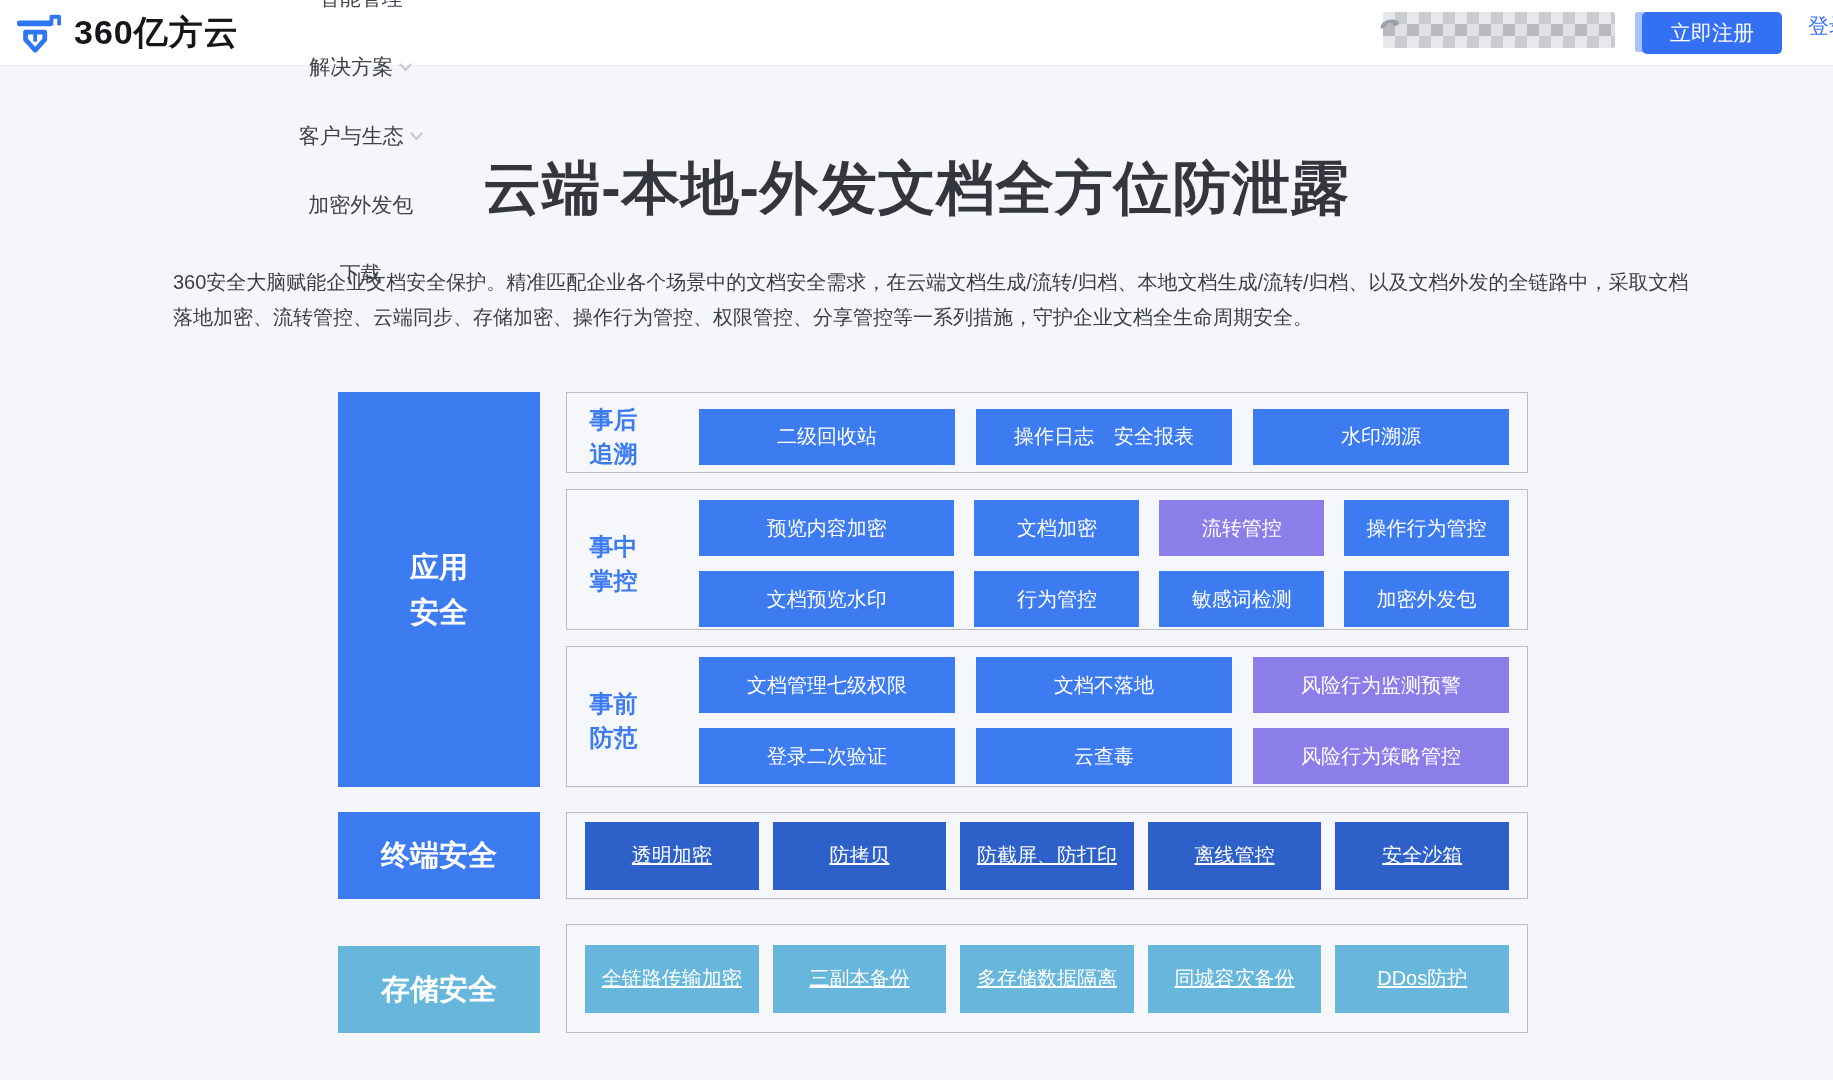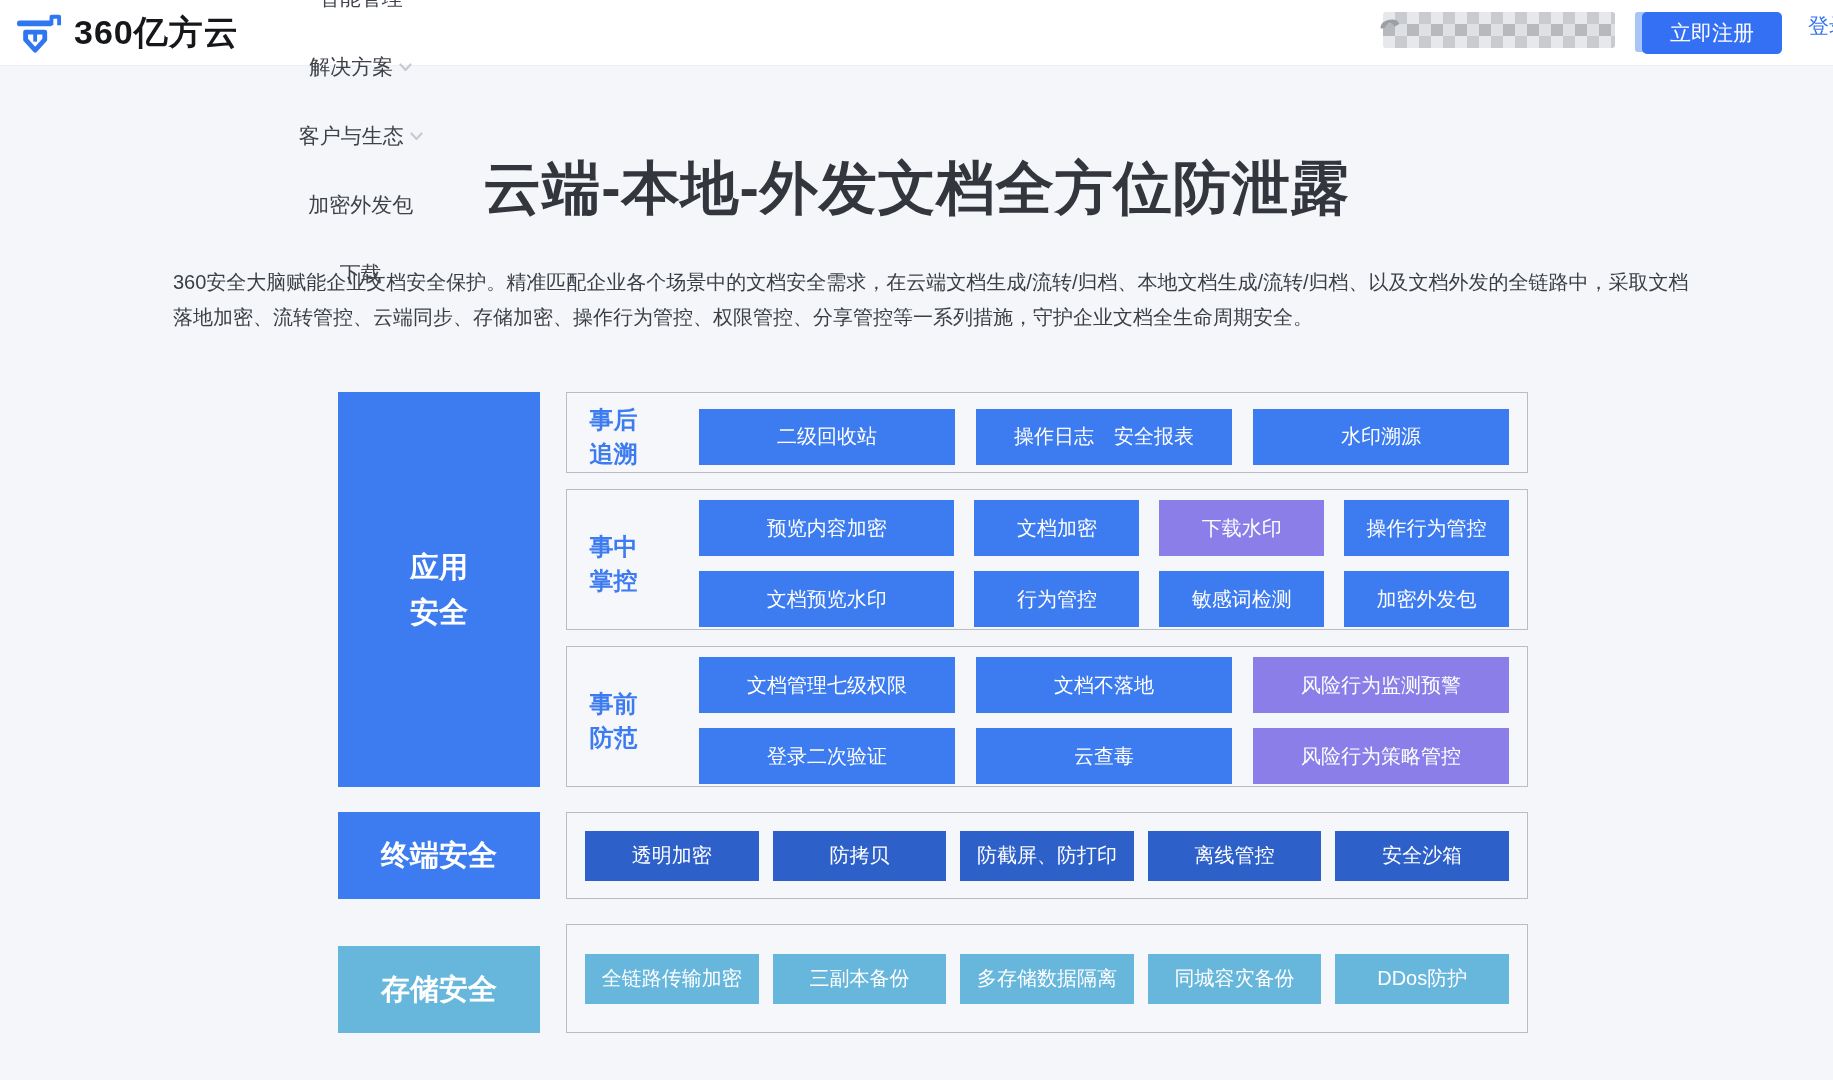"下载水印" div.item { text: 下载水印 -> 流转管控 }
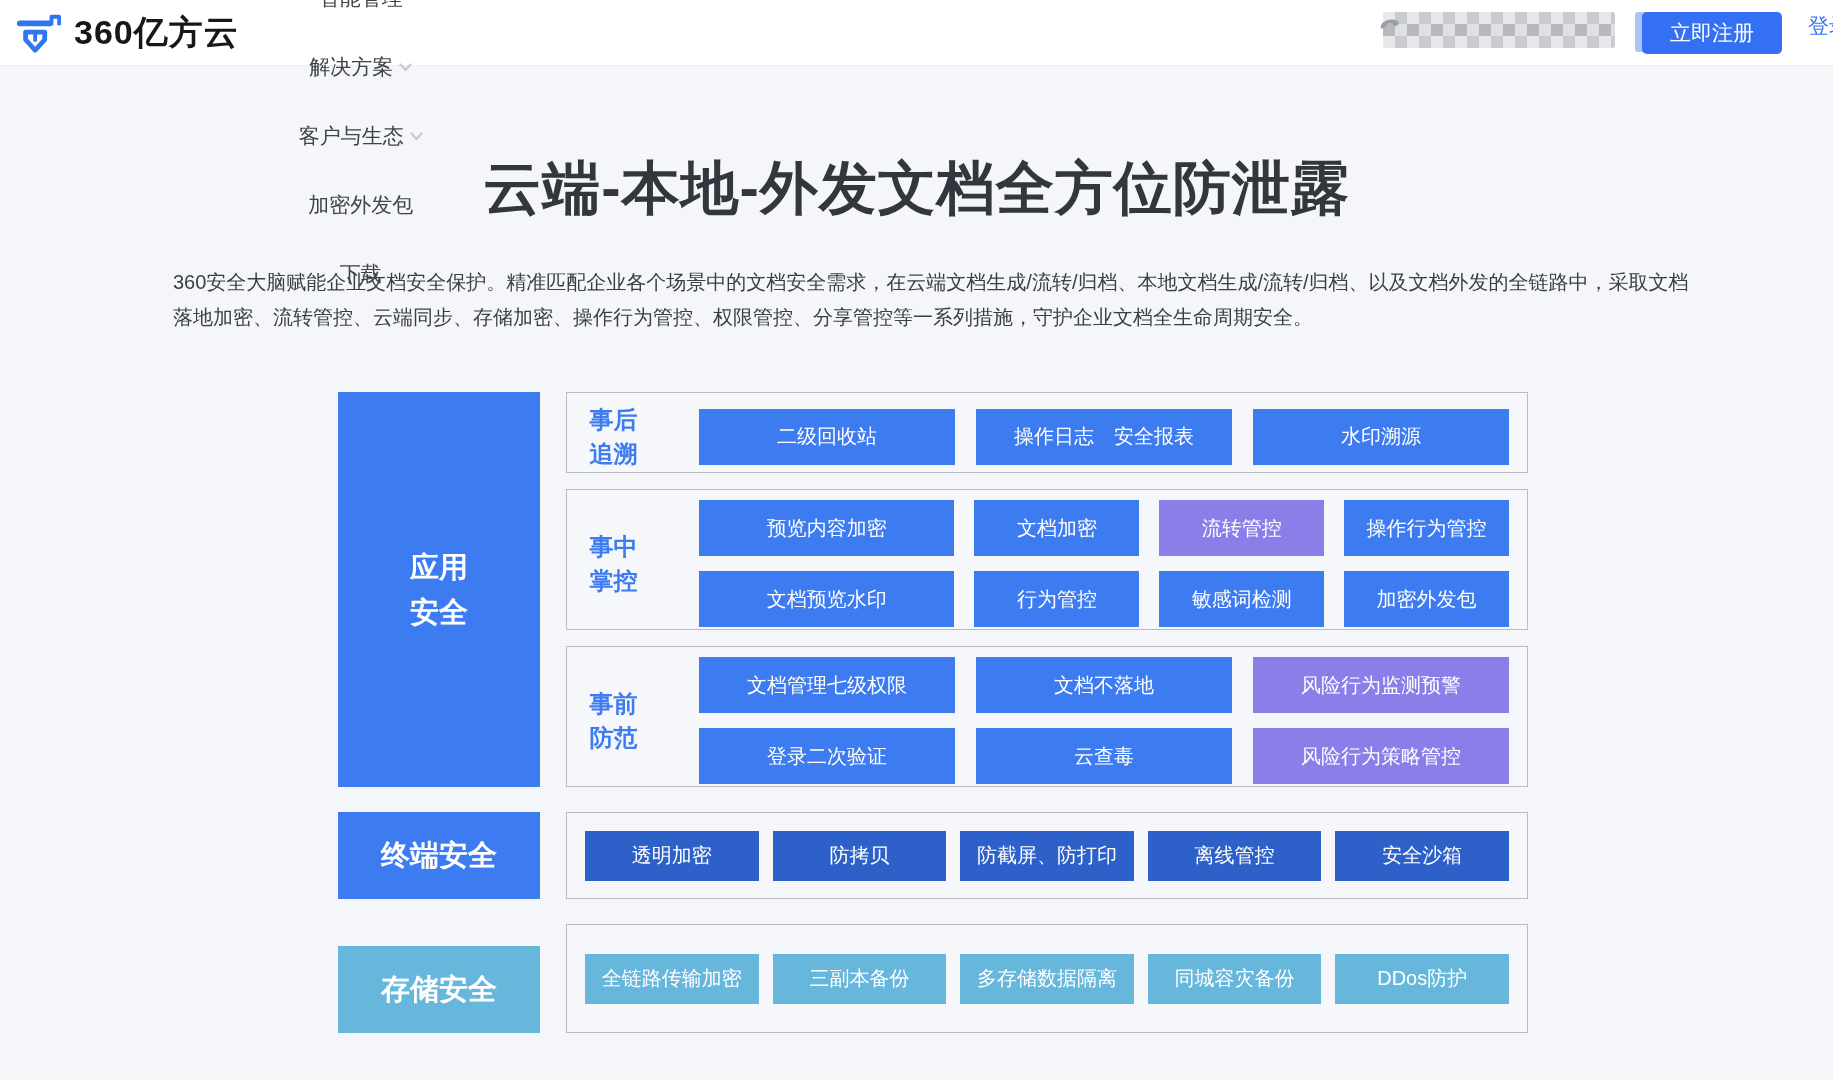"透明加密" .row-cat .item { height: 50px -> 68px; text-decoration: none -> underline }
